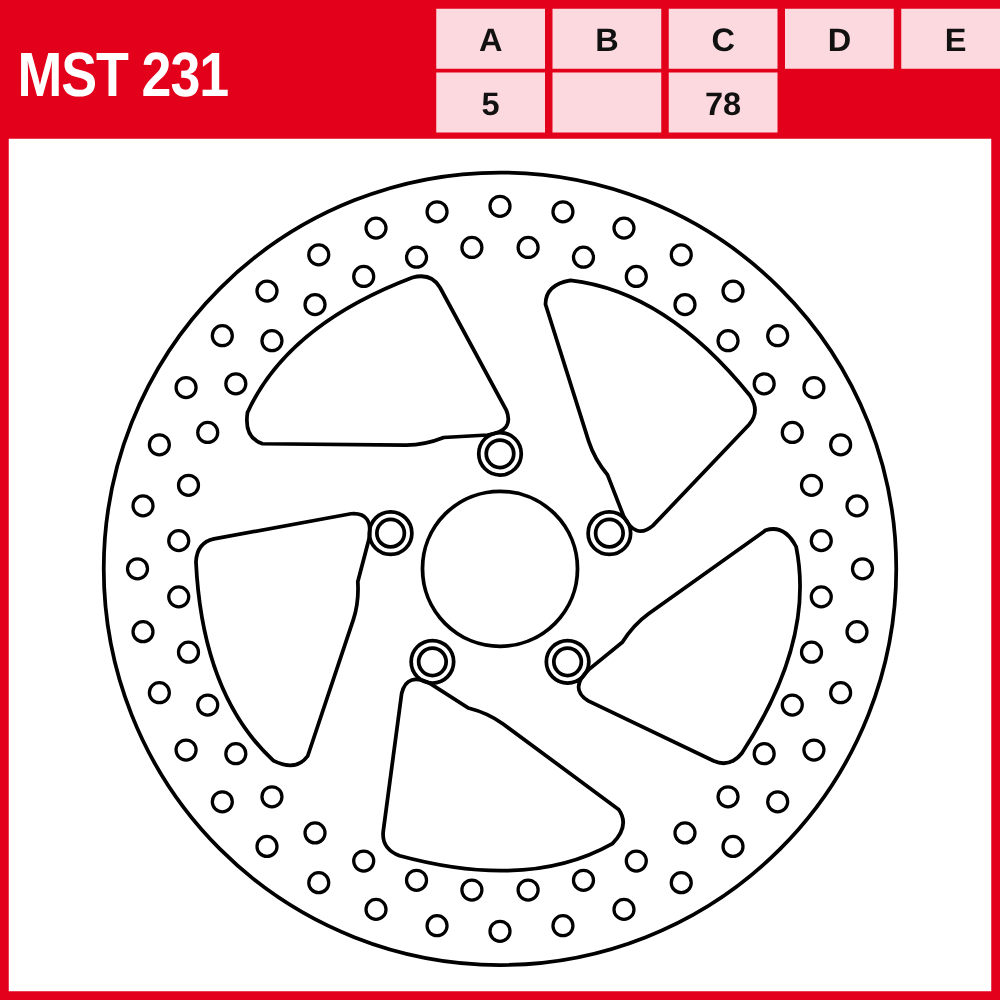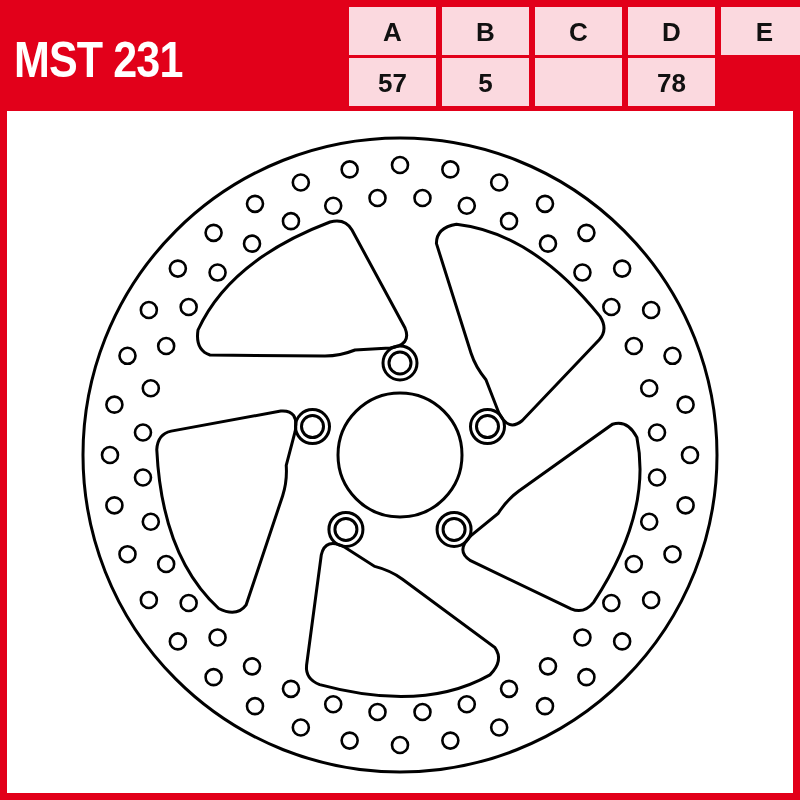"57" div.spec-cell { html: <div>57</div> -> none }
